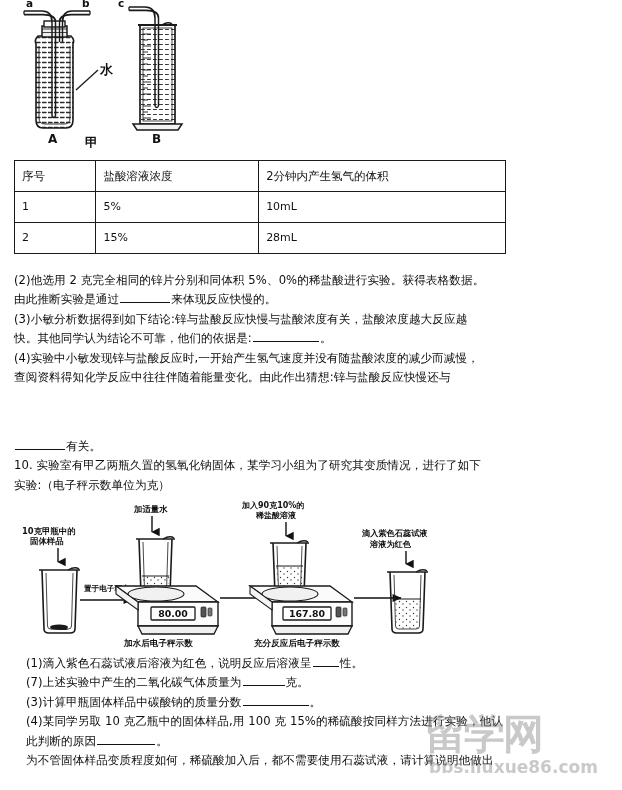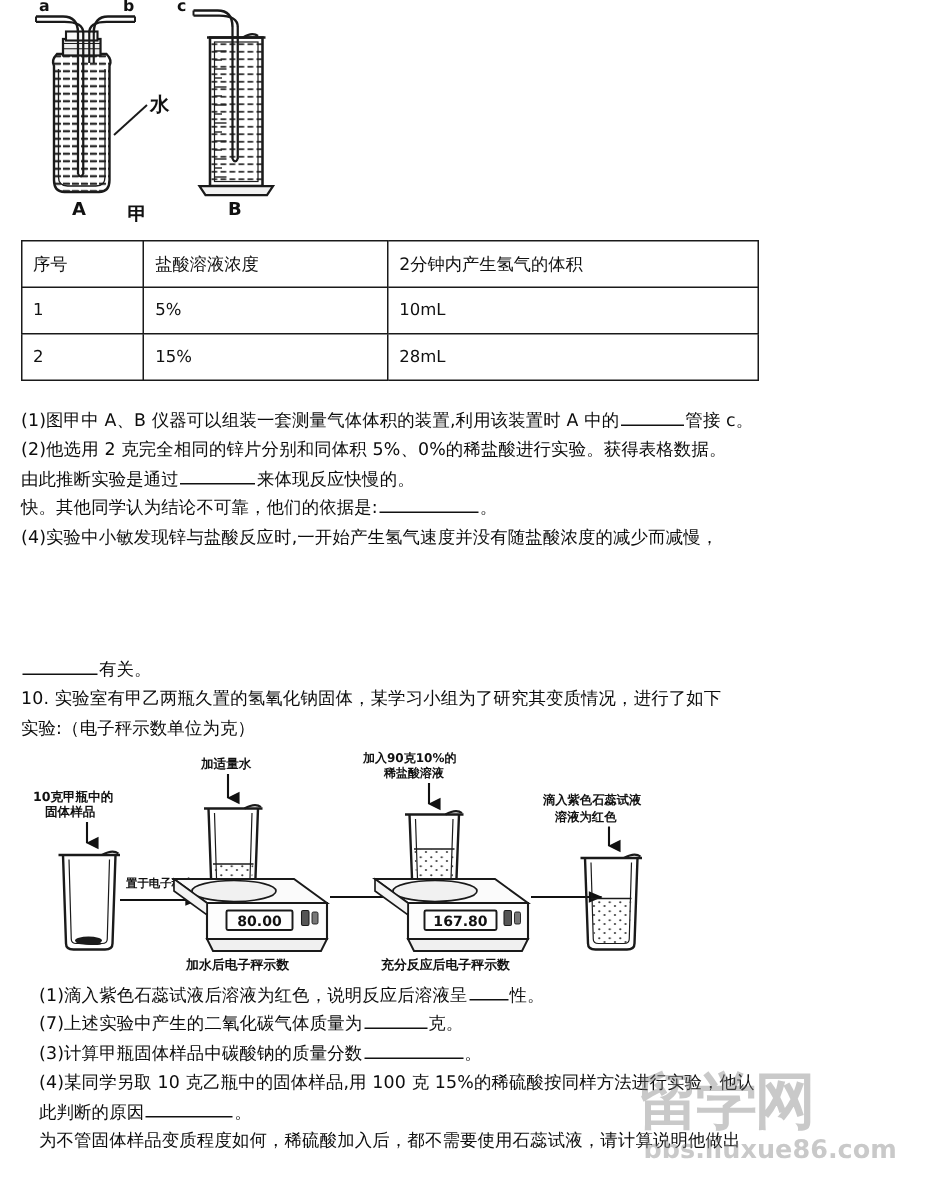"(1)图甲中 A、B 仪器可以组装一套测量气体体积的装置,利用该装置时 A 中的" span.qline { html: <span> <span>(1)图甲中 A、B 仪器可以组装一套测量气体体积的装置,利用该装置时 A 中的</span><span></span><span>管接 c。</span> </span> -> none }
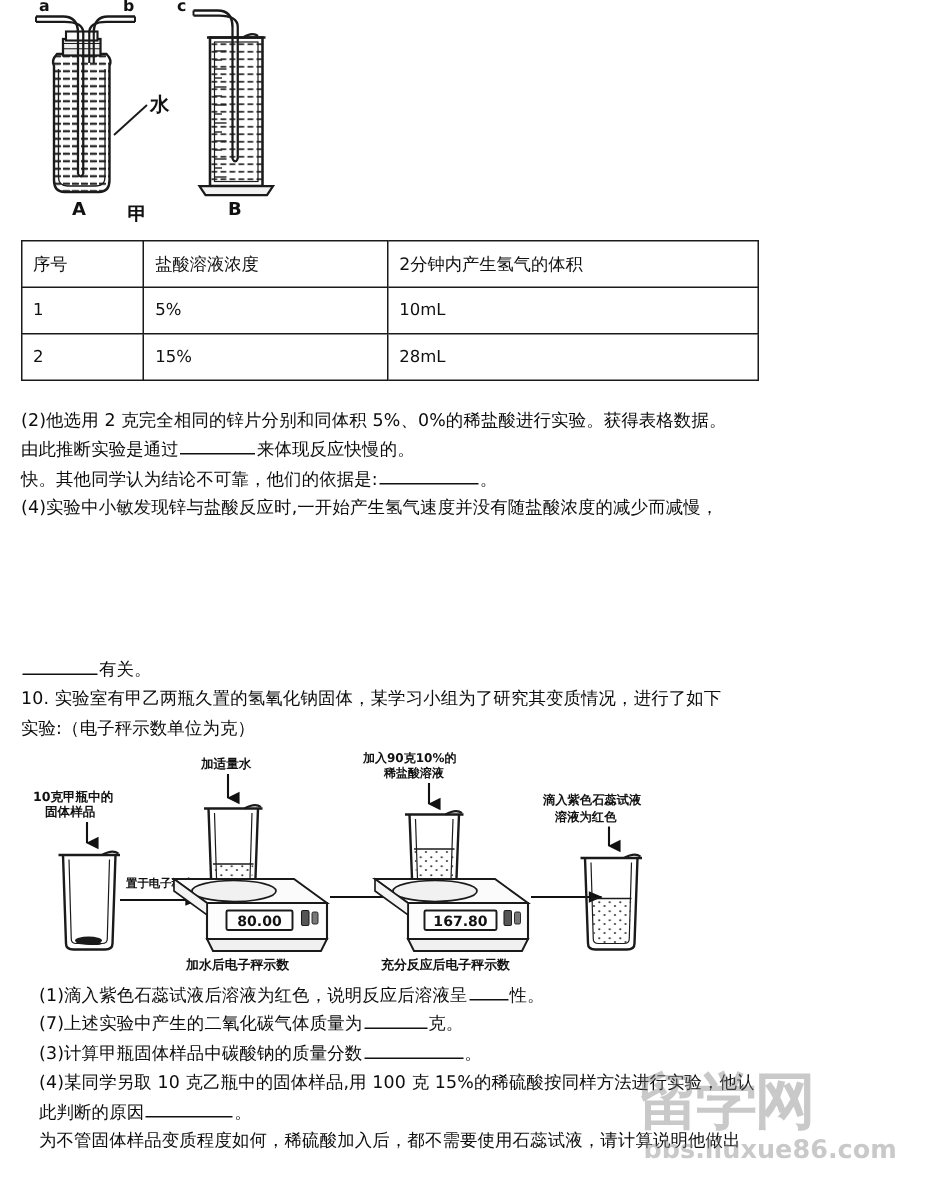"(3)小敏分析数据得到如下结论:锌与盐酸反应快慢与盐酸浓度有关，盐酸浓度越大反应" span.qline { html: none -> <span> <span>(3)小敏分析数据得到如下结论:锌与盐酸反应快慢与盐酸浓度有关，盐酸浓度越大反应越</span> </span> }
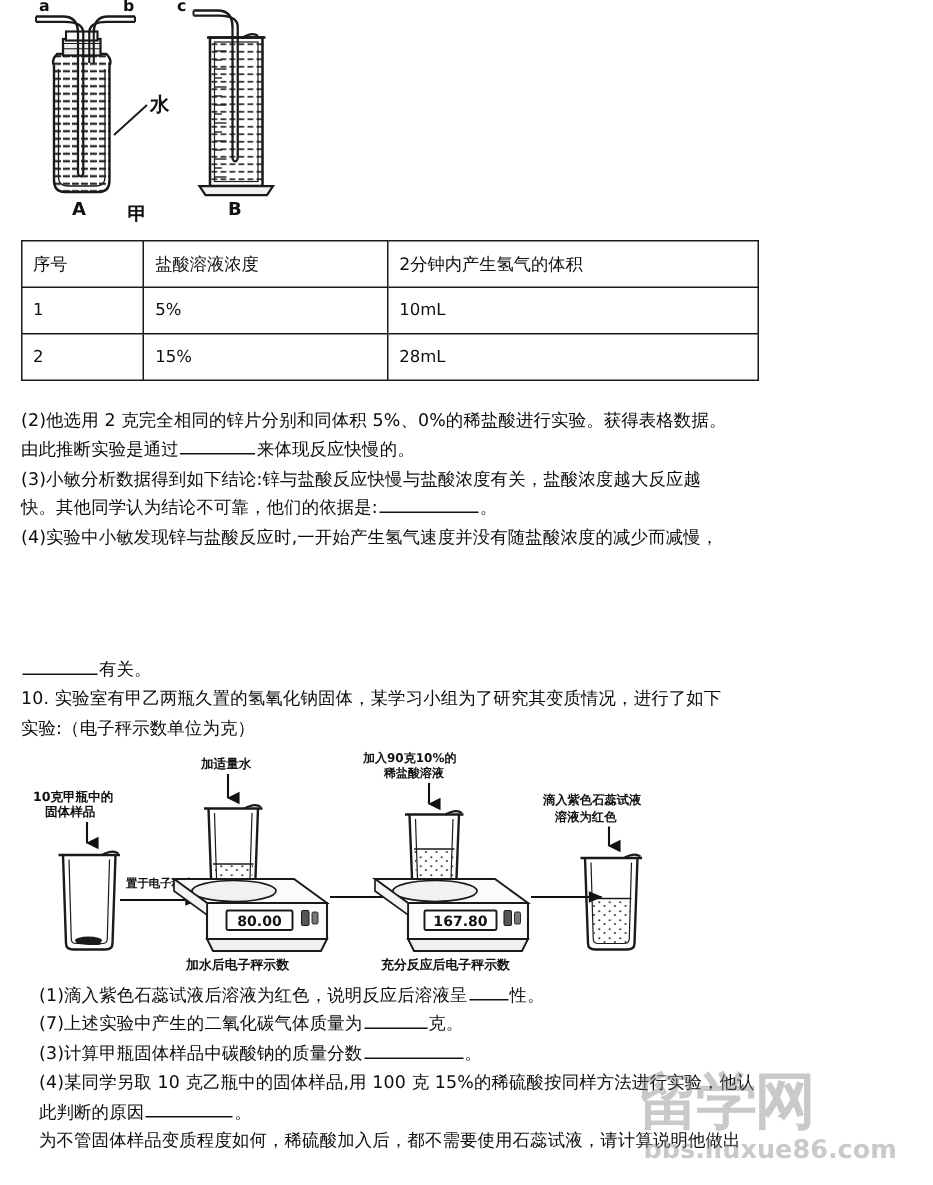"查阅资料得知化学反应中往往伴随着能量变化。由此作出猜想:锌与盐酸反应快慢还与" span.qline { html: none -> <span> <span>查阅资料得知化学反应中往往伴随着能量变化。由此作出猜想:锌与盐酸反应快慢还与</span> </span> }
